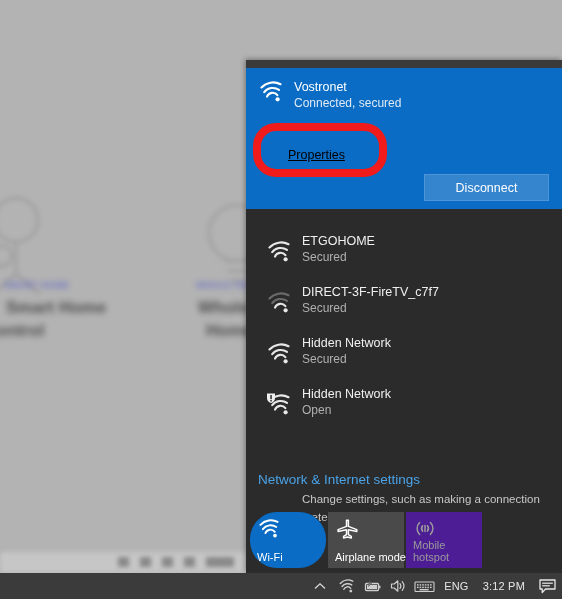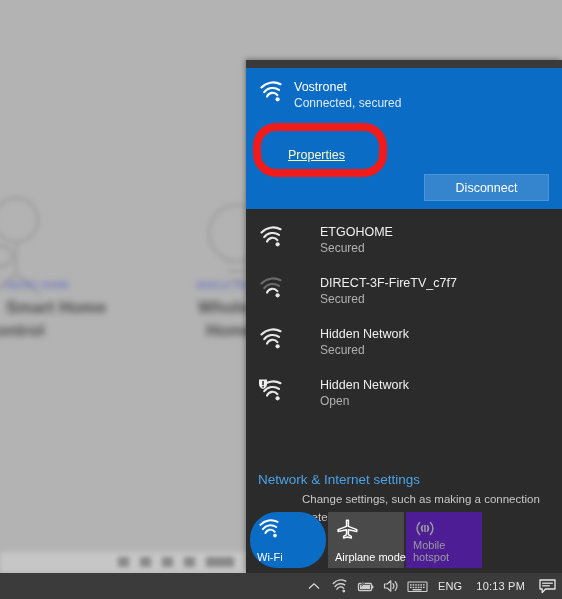"Properties" #properties-link { color: #fef9c3 -> #000000 }
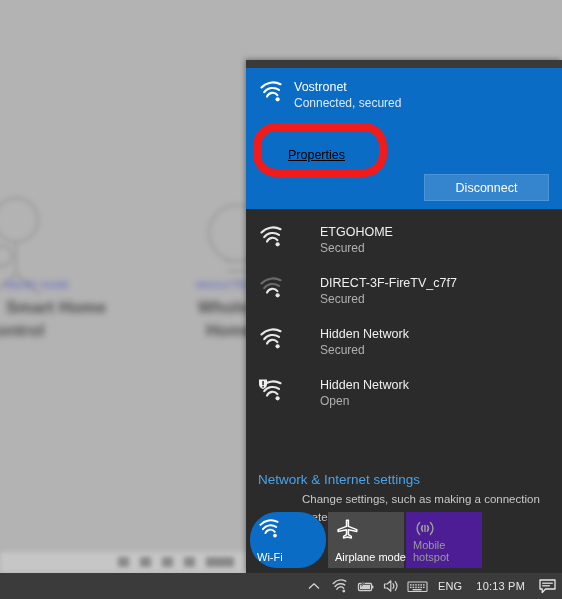"ETGOHOME" .list-row { align-items: flex-start -> flex-end; gap: 26px -> none; padding-left: 12px -> 20px }
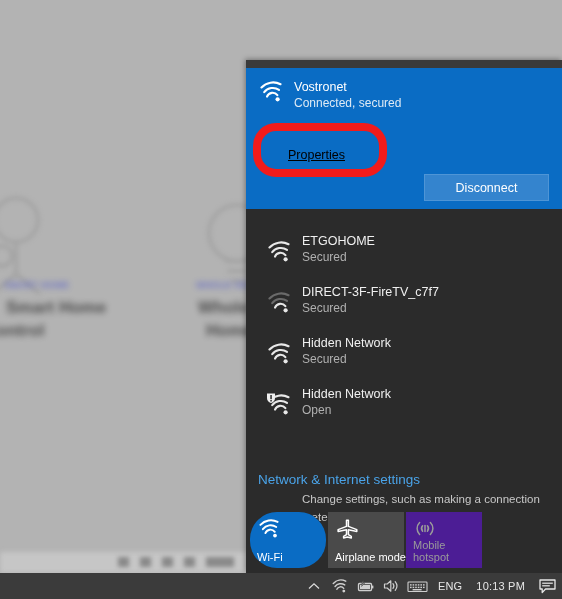"10:13 PM" div.tray-item { text: 10:13 -> 3:12 }
